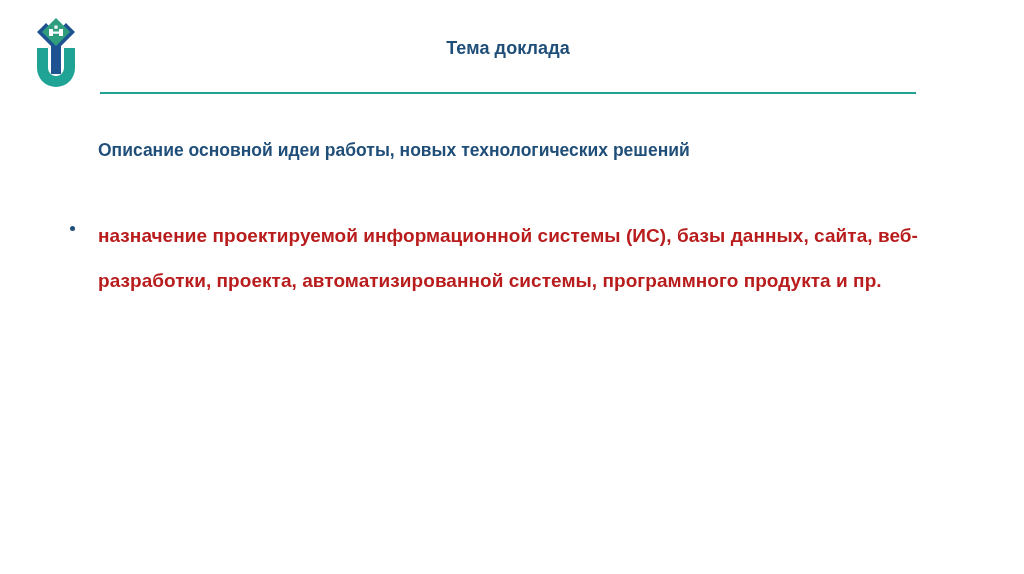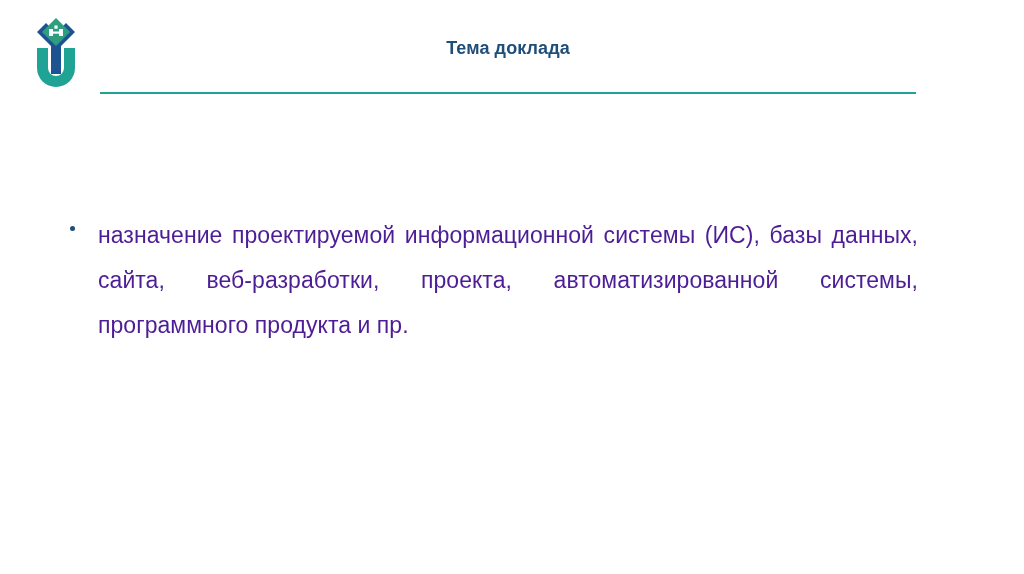"Описание основной идеи работы, новых" div.lead-paragraph { html: none -> <div>Описание основной идеи работы, новых технологических решений</div> }
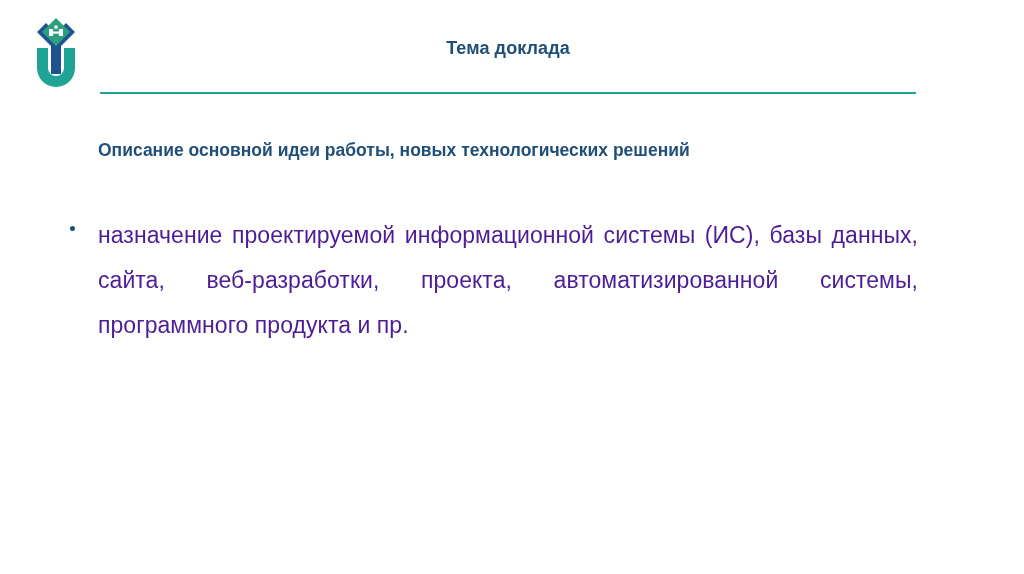"назначение проектируемой информационной" .bullet-text { color: #4c1d95 -> #b91c1c; font-size: 23px -> 19px; font-weight: normal -> bold }
